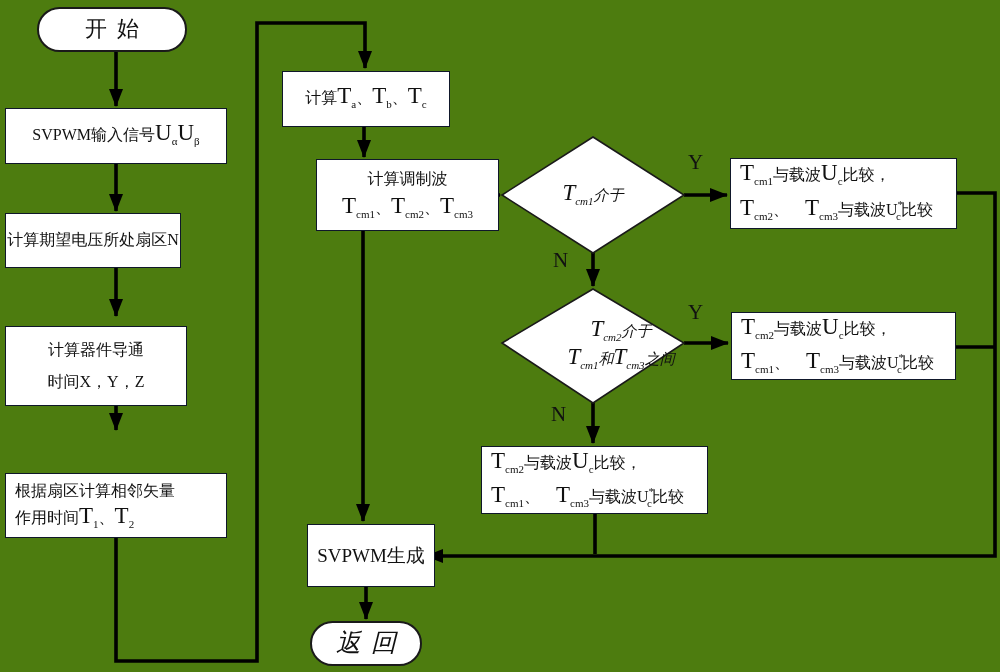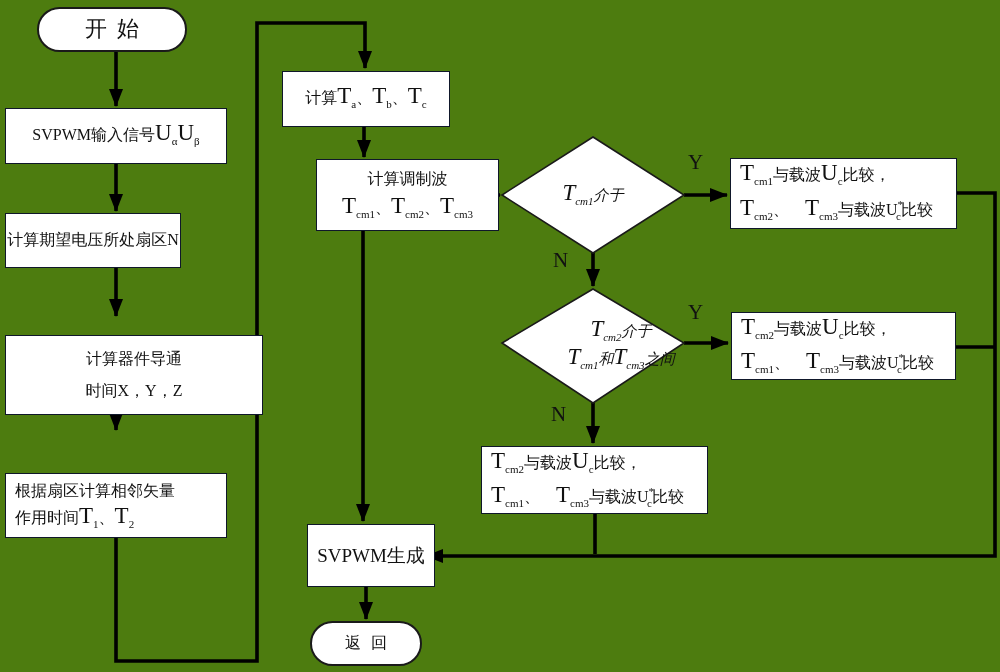"计算器件导通" div.node { top: 335px -> 326px; width: 258px -> 182px }
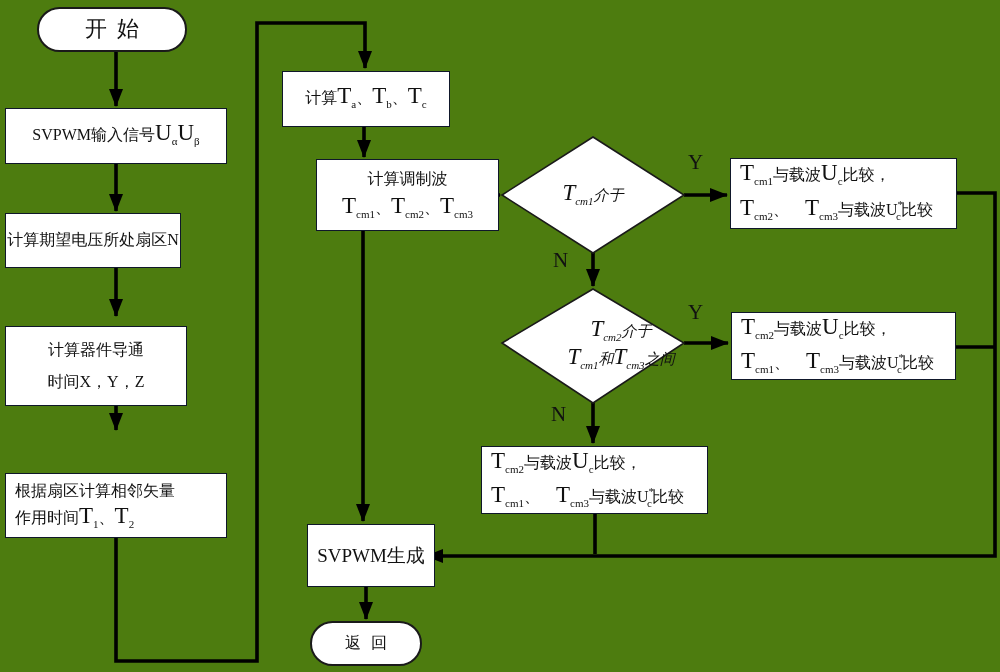"返回" div.node { font-size: 16px -> 25px; font-style: none -> italic }
